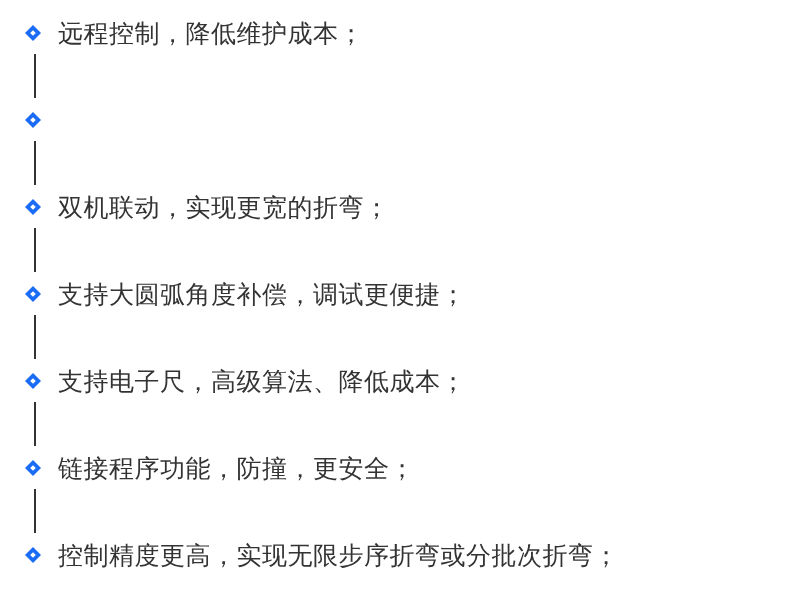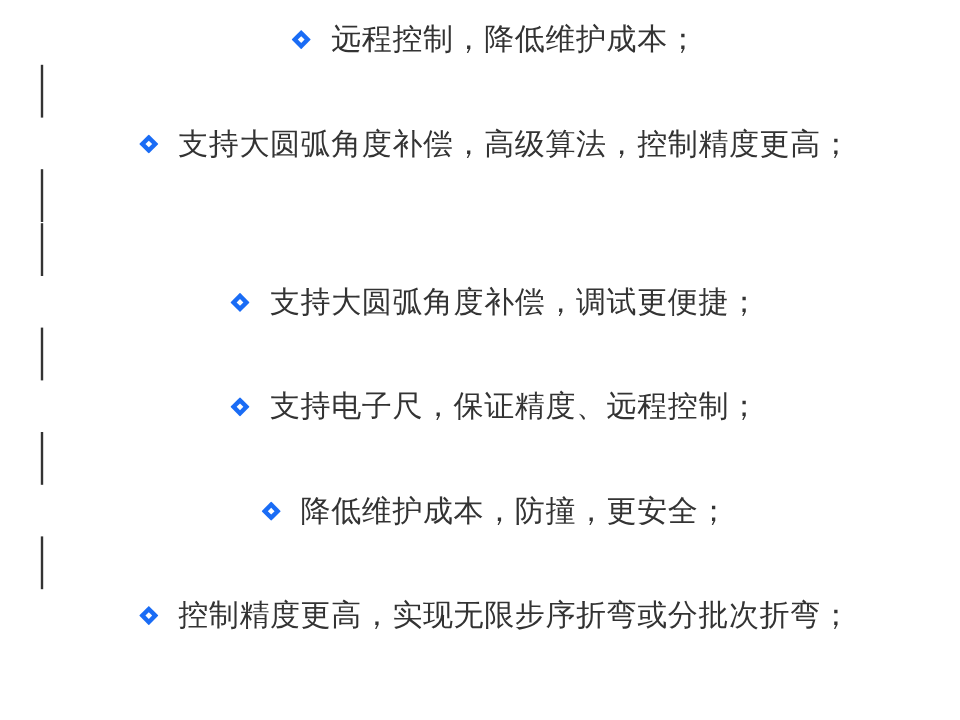"远程控制，降低维护成本；" .feature-item { justify-content: center -> none }
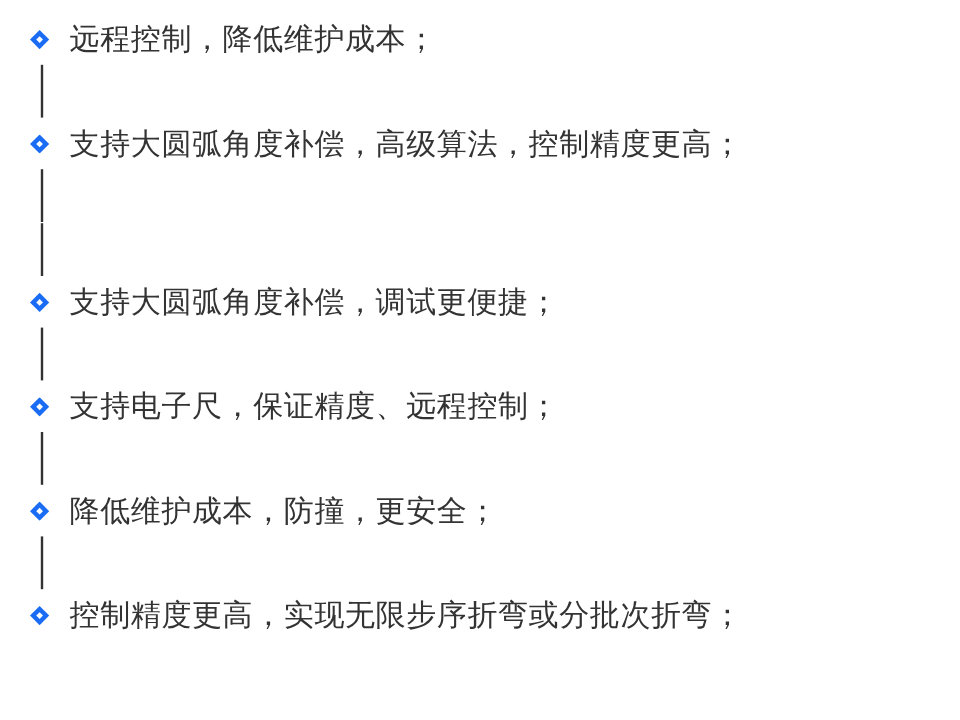"支持大圆弧角度补偿，高级算法，控制精度更高；" span.feature-text { html: <span>支持大圆弧角度补偿，高级算法，控制精度更高；</span> -> none }
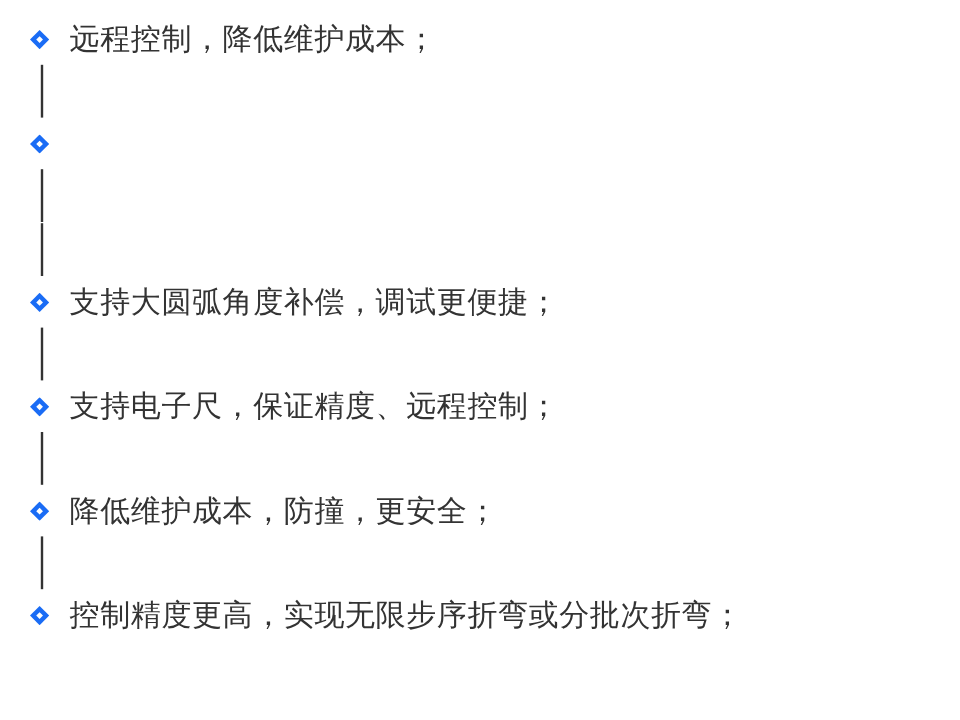"双机联动，实现更宽的折弯；" div.feature-item { html: none -> <div> <span> <svg> <path></path> <path></path> </svg> </span> <span>双机联动，实现更宽的折弯；</span> </div> }
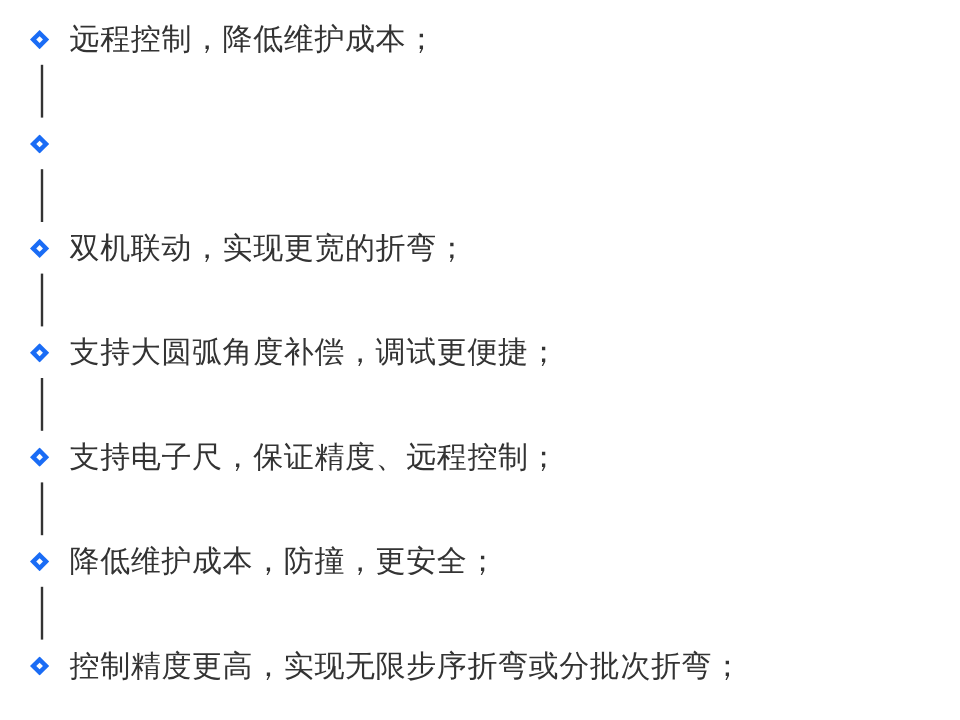"支持电子尺，保证精度、远程控制；" span.feature-text { text: 保证精度、远程控制 -> 高级算法、降低成本 }
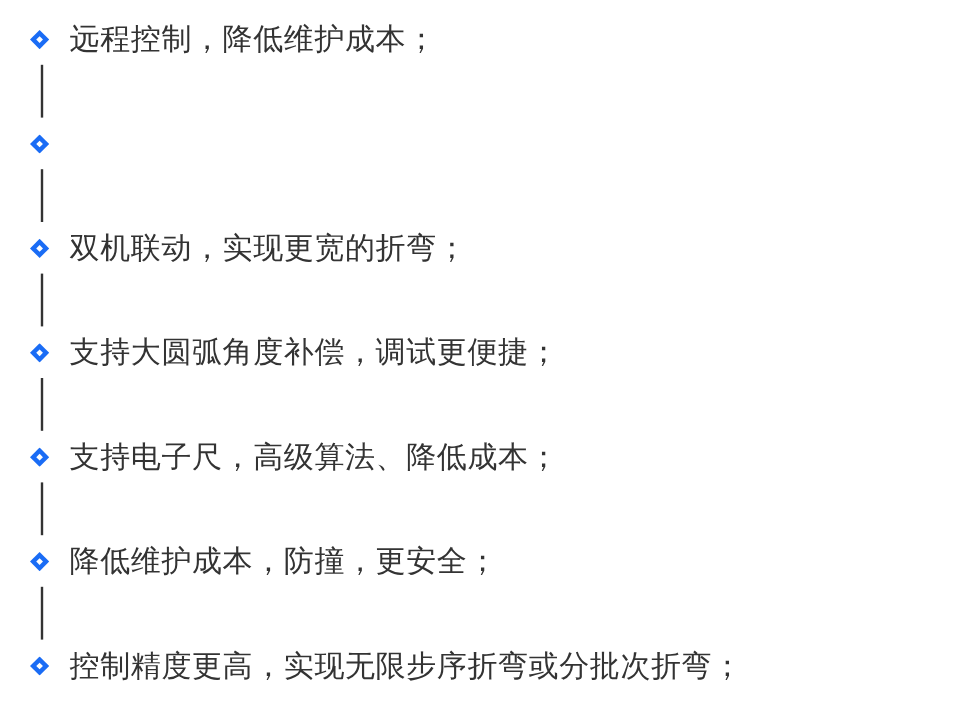"降低维护成本，防撞，更安全；" span.feature-text { text: 降低维护成本 -> 链接程序功能 }
